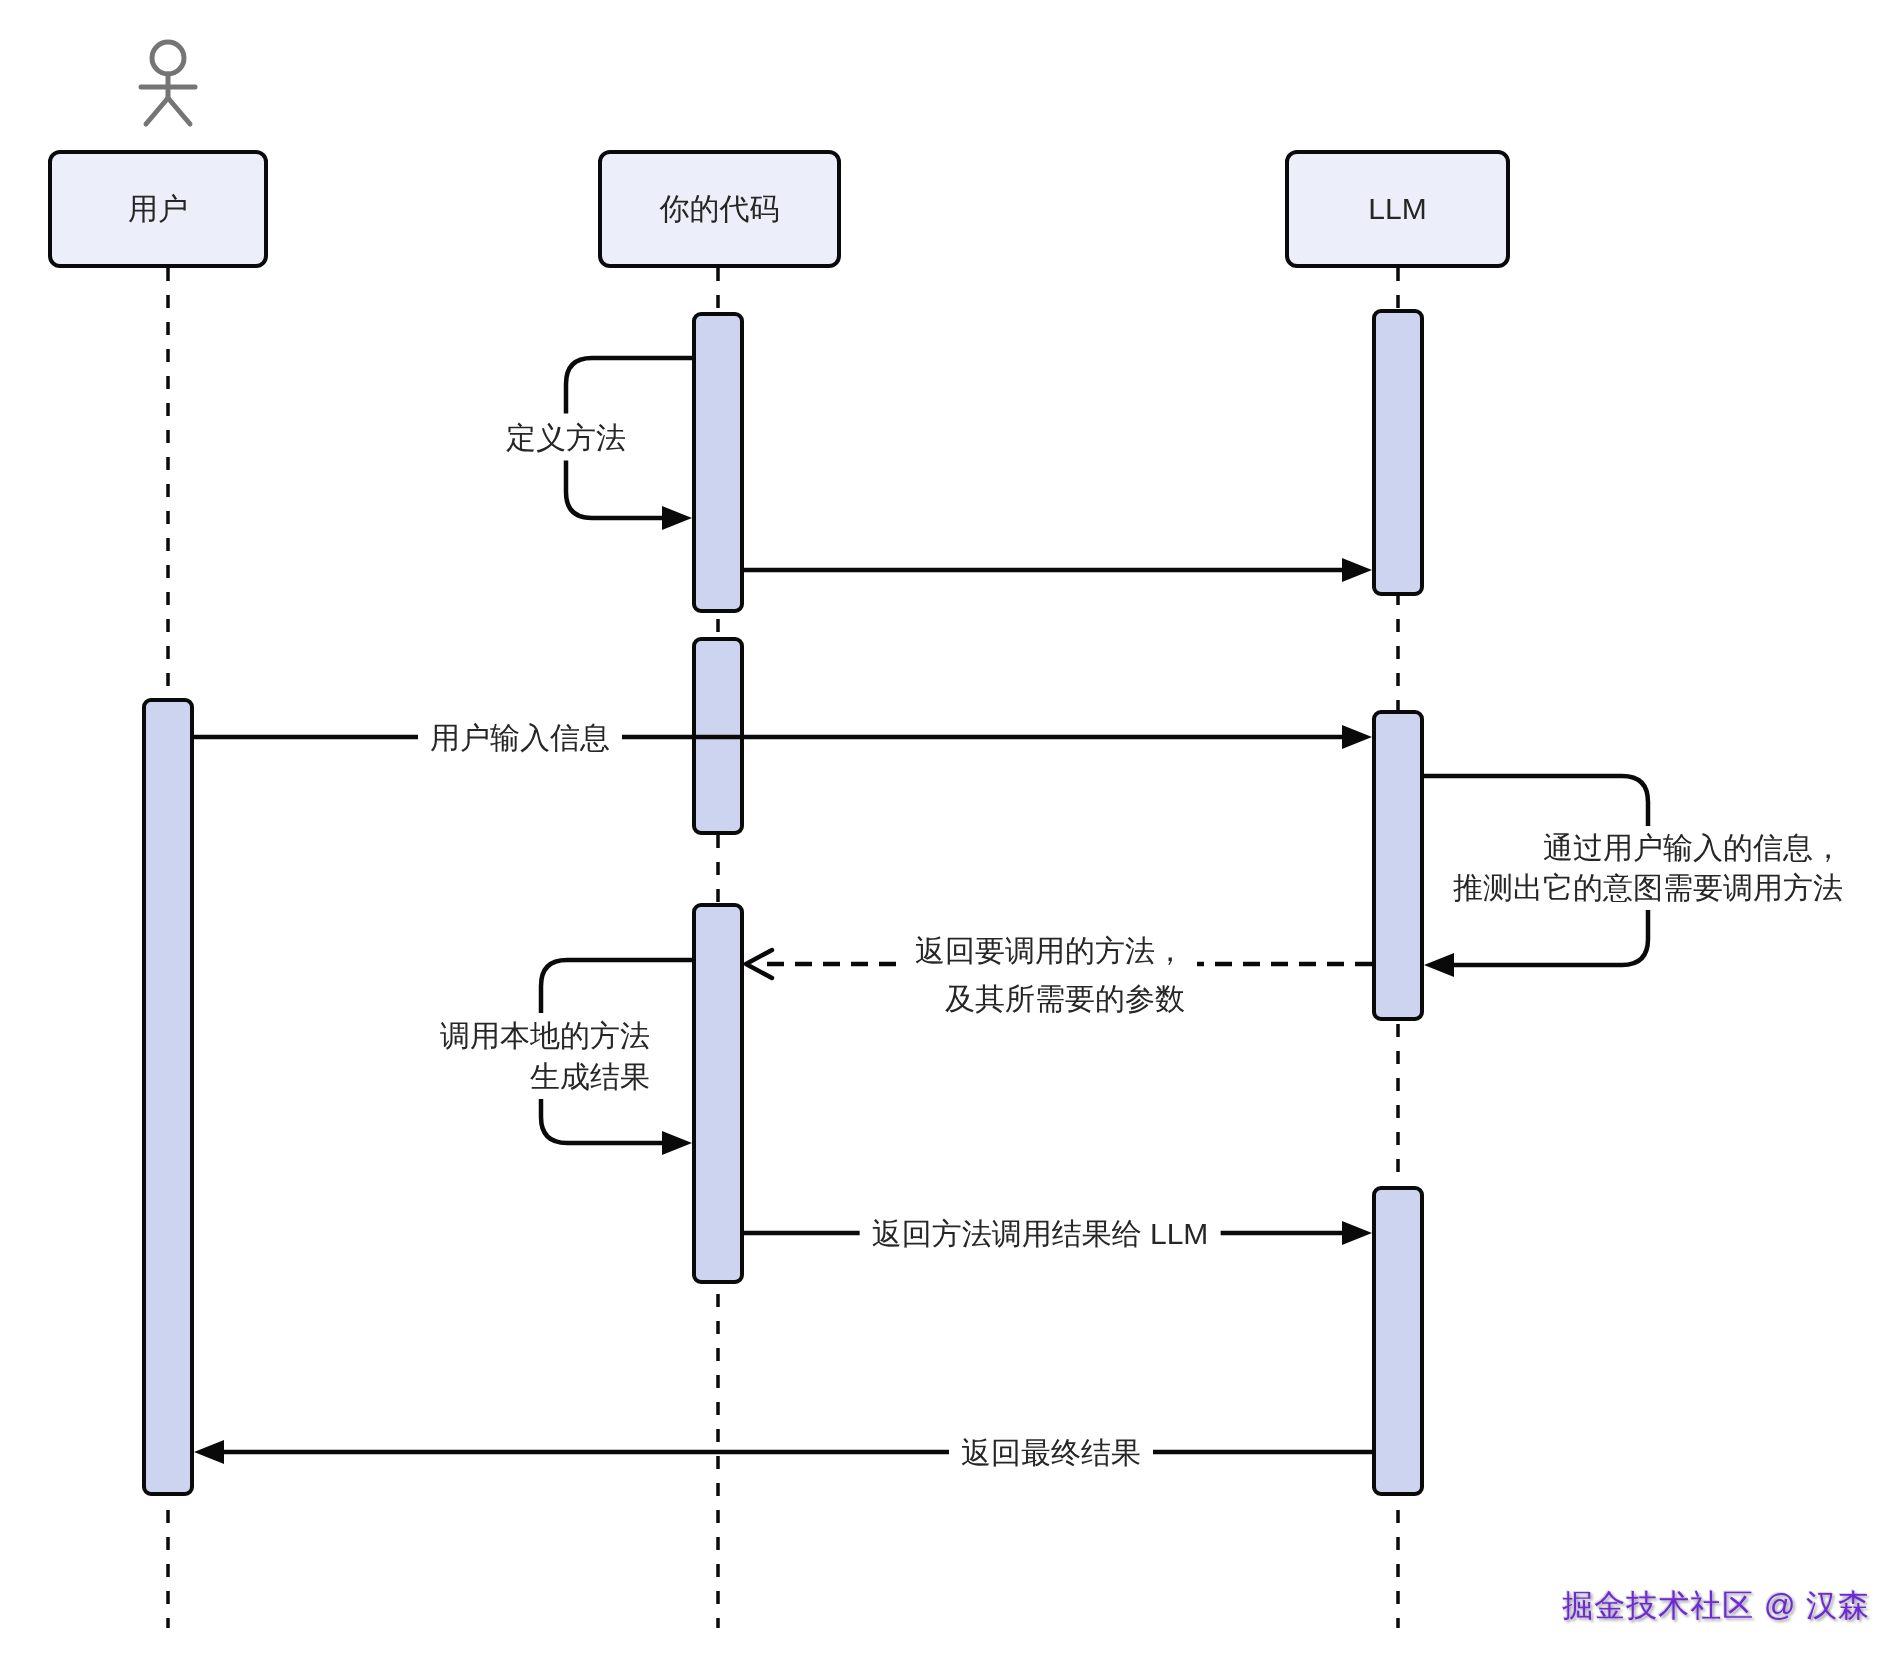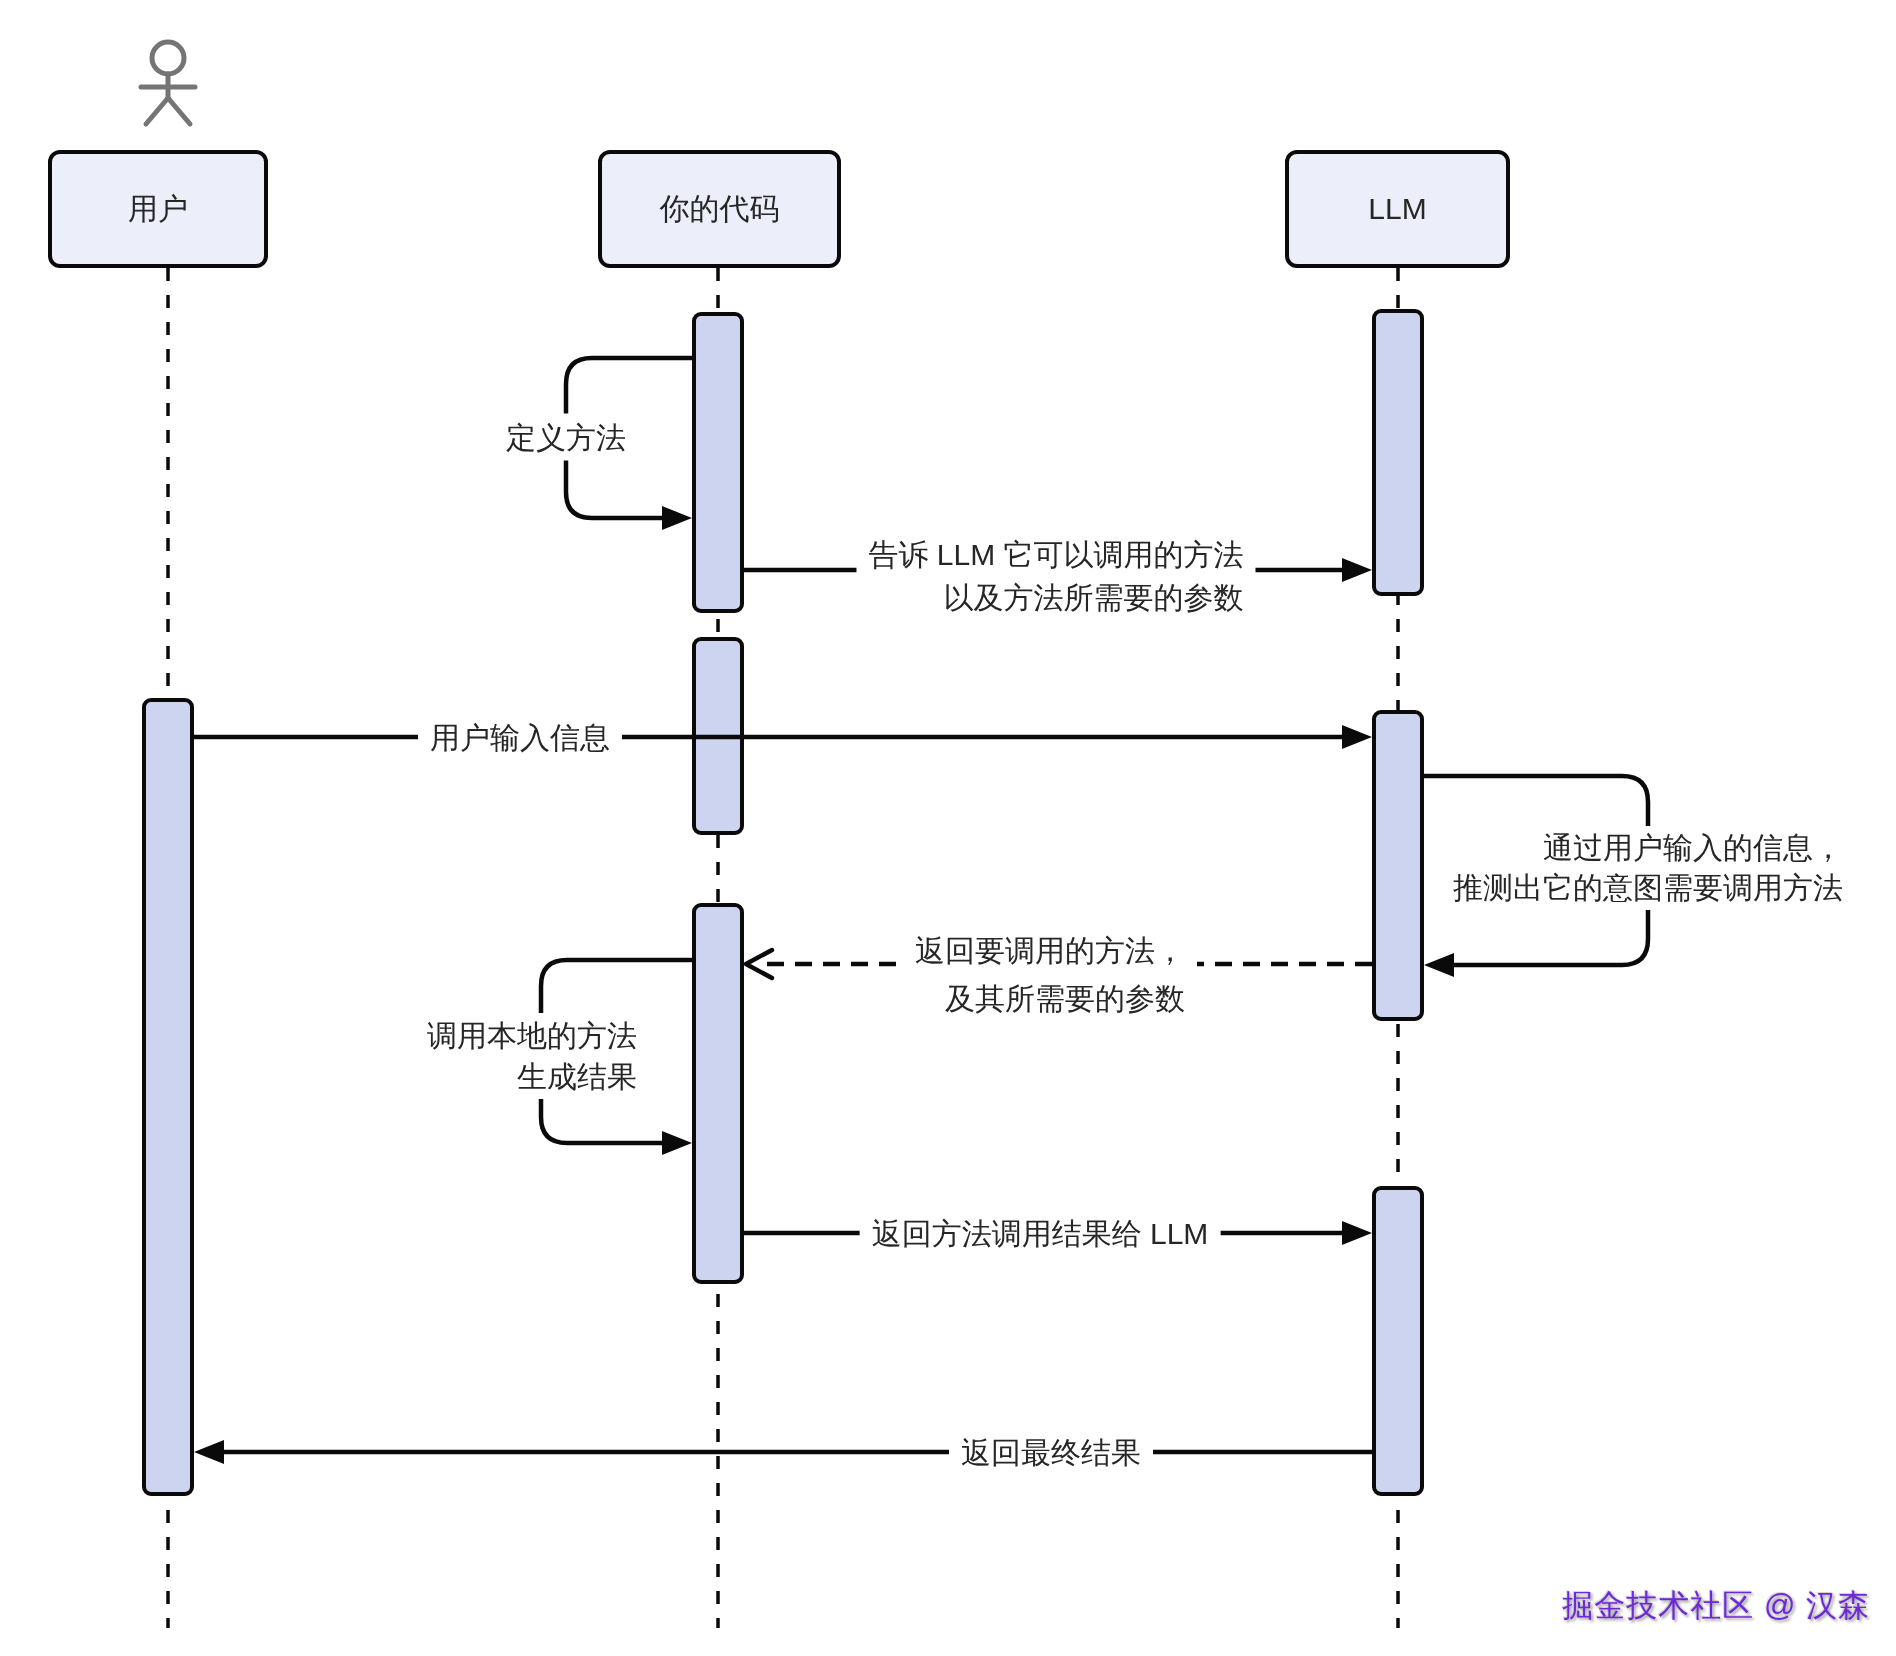"告诉 LLM 它可以调用的方法" div.mlabel { html: <div> <div>告诉 LLM 它可以调用的方法</div> <div>以及方法所需要的参数</div> </div> -> none }
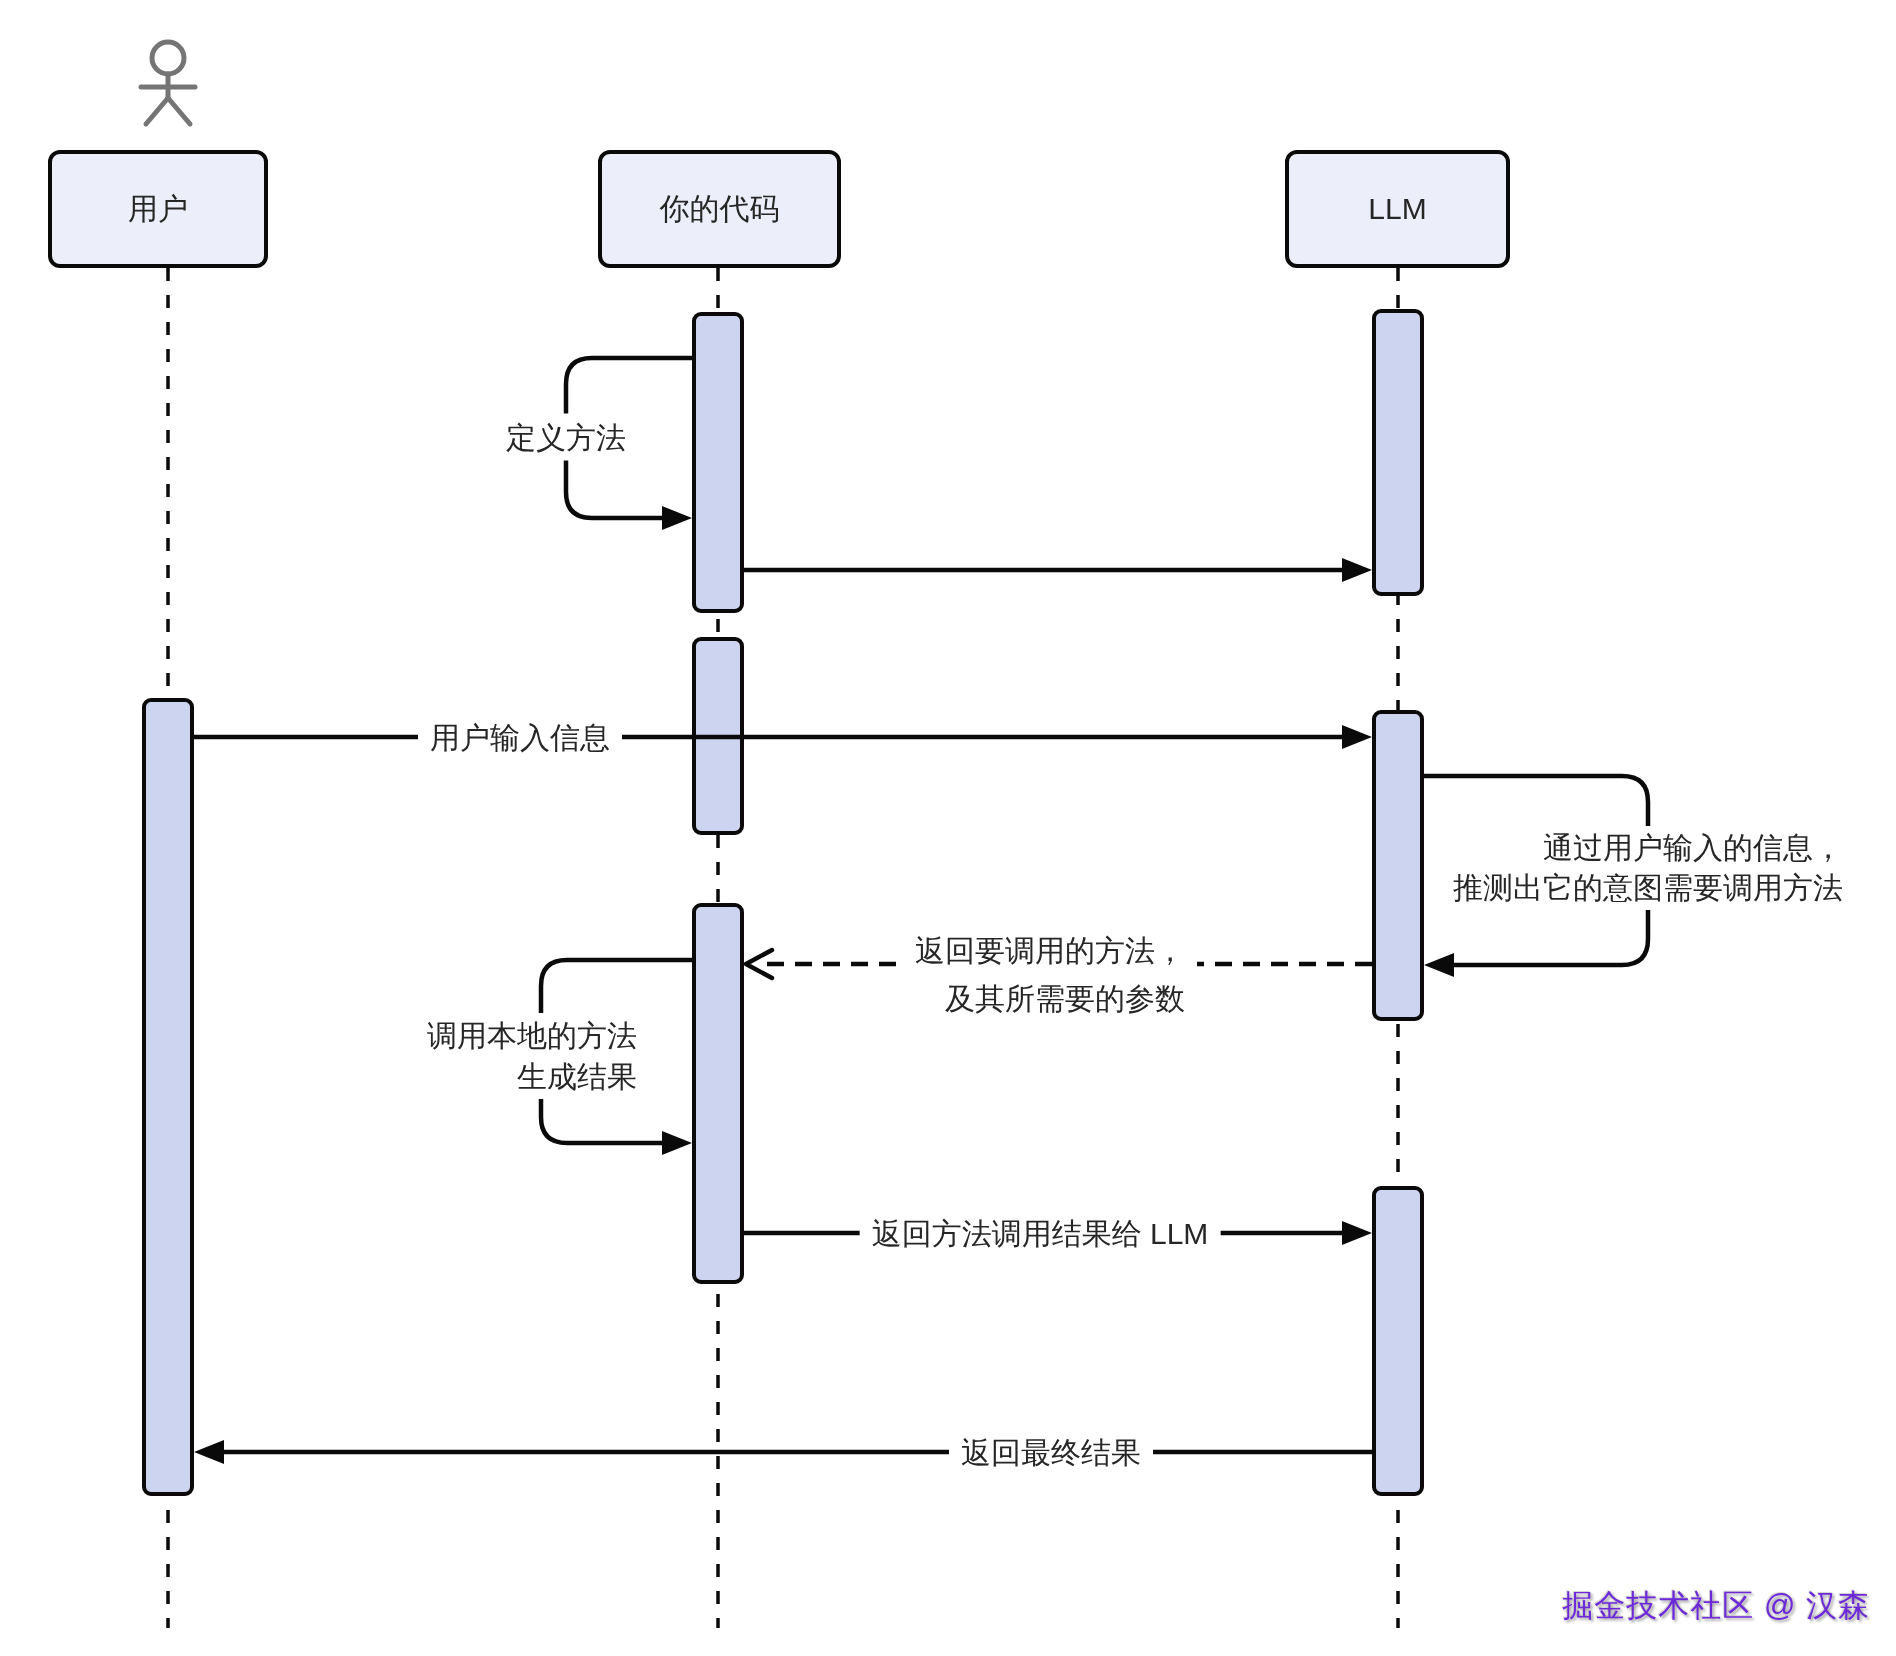"调用本地的方法" div.mlabel { left: 532px -> 545px }
